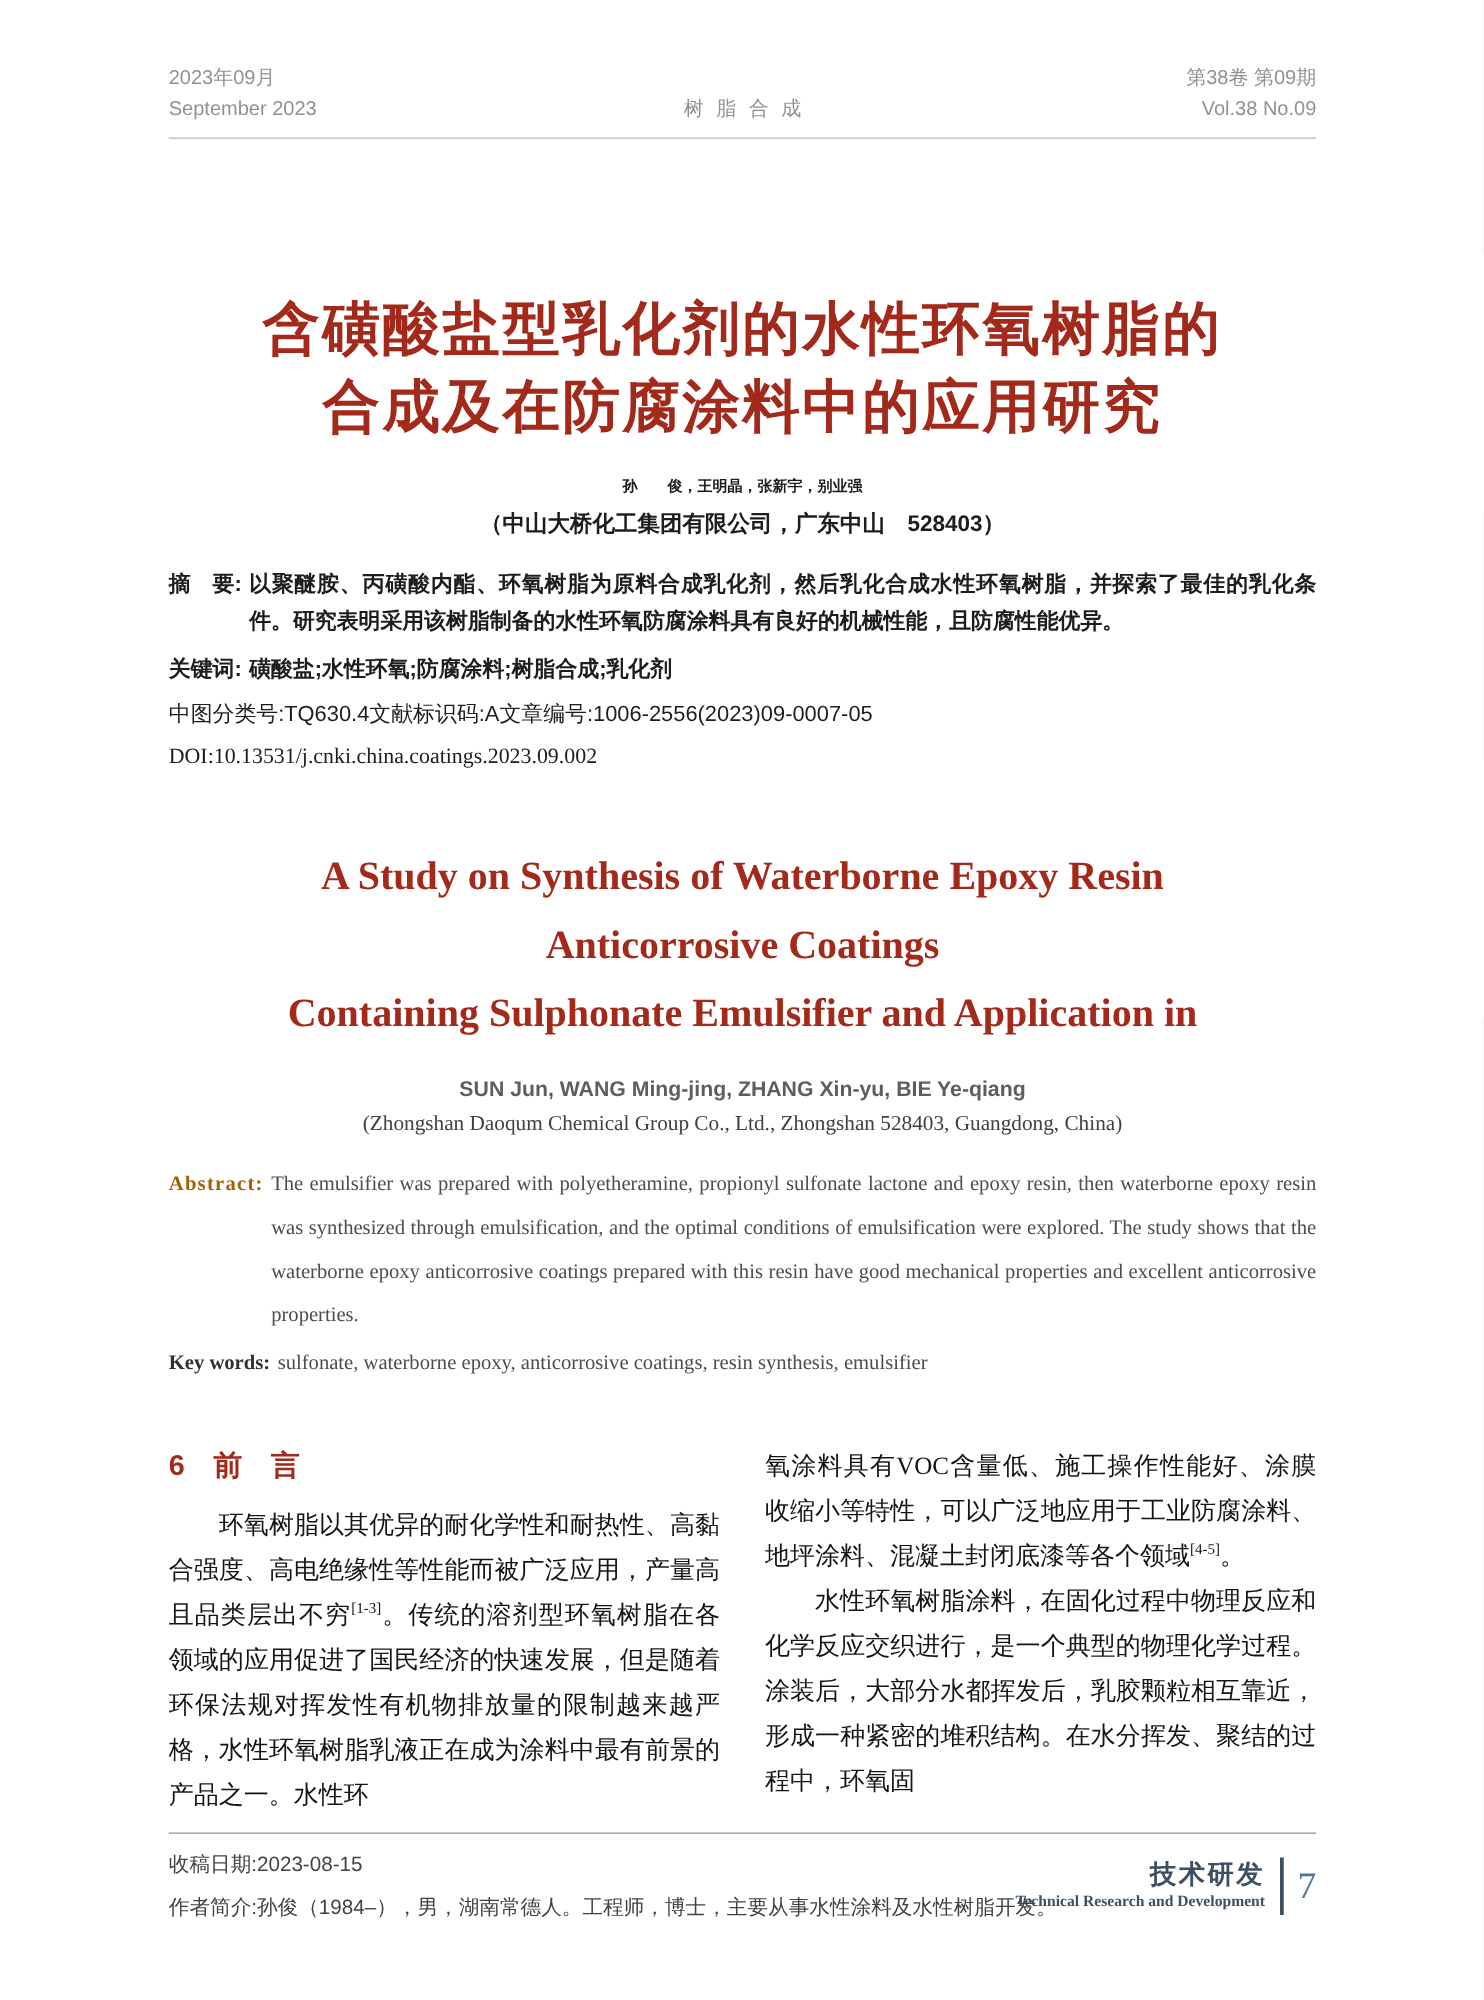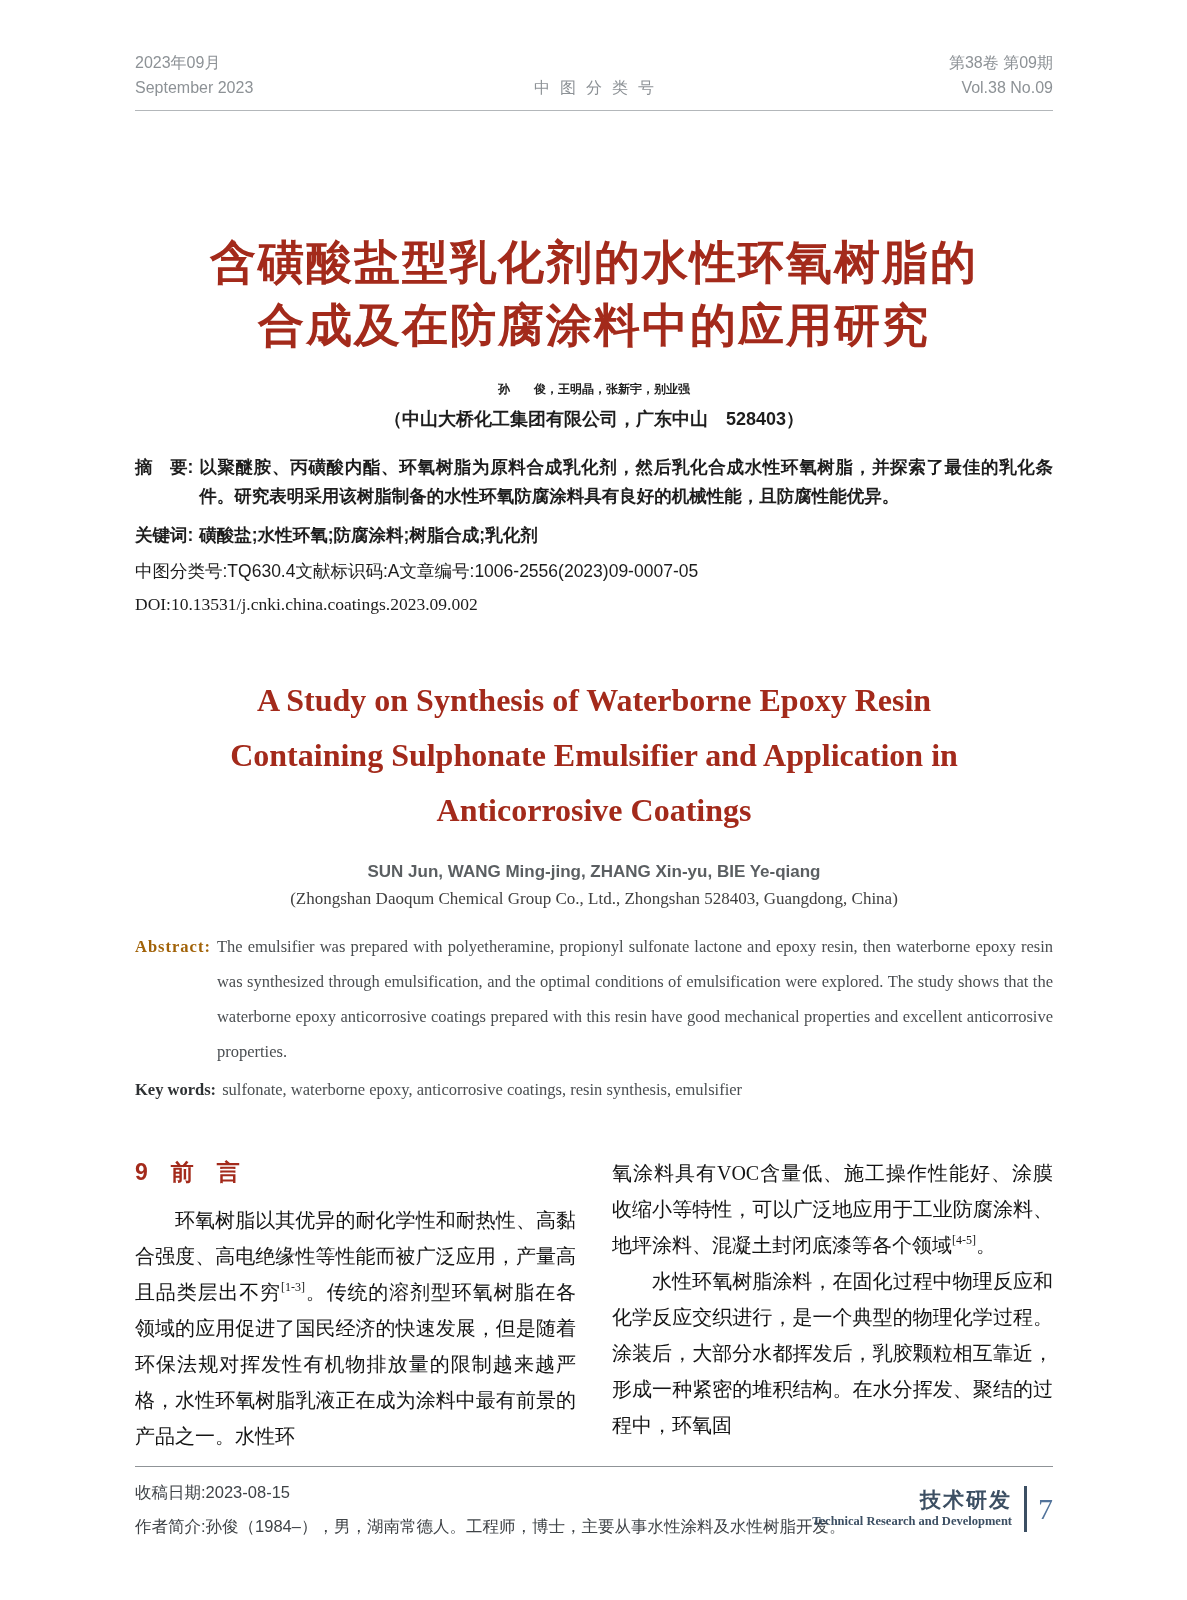"中图分类号" div.cn-journal { text: 中图分类号 -> 树脂合成 }
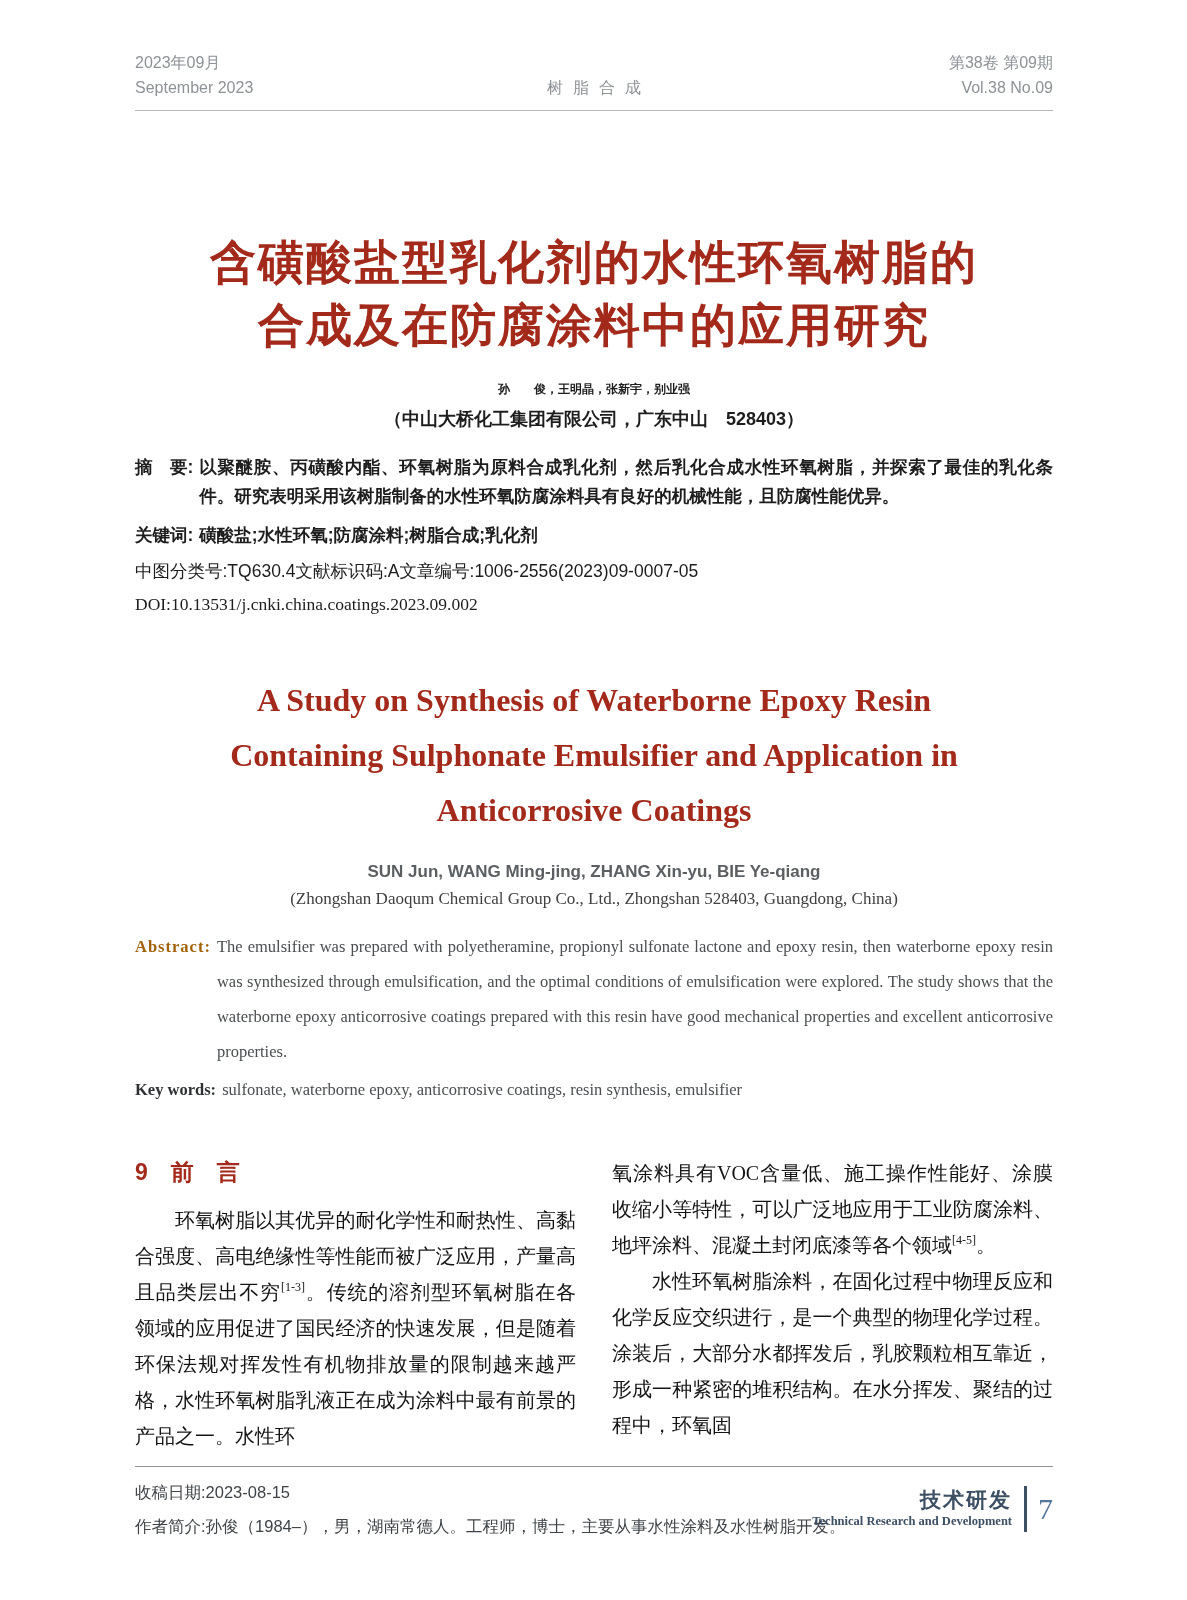"Containing Sulphonate Emulsifier and" div { order: before "Anticorrosive Coatings" -> after "Anticorrosive Coatings" }
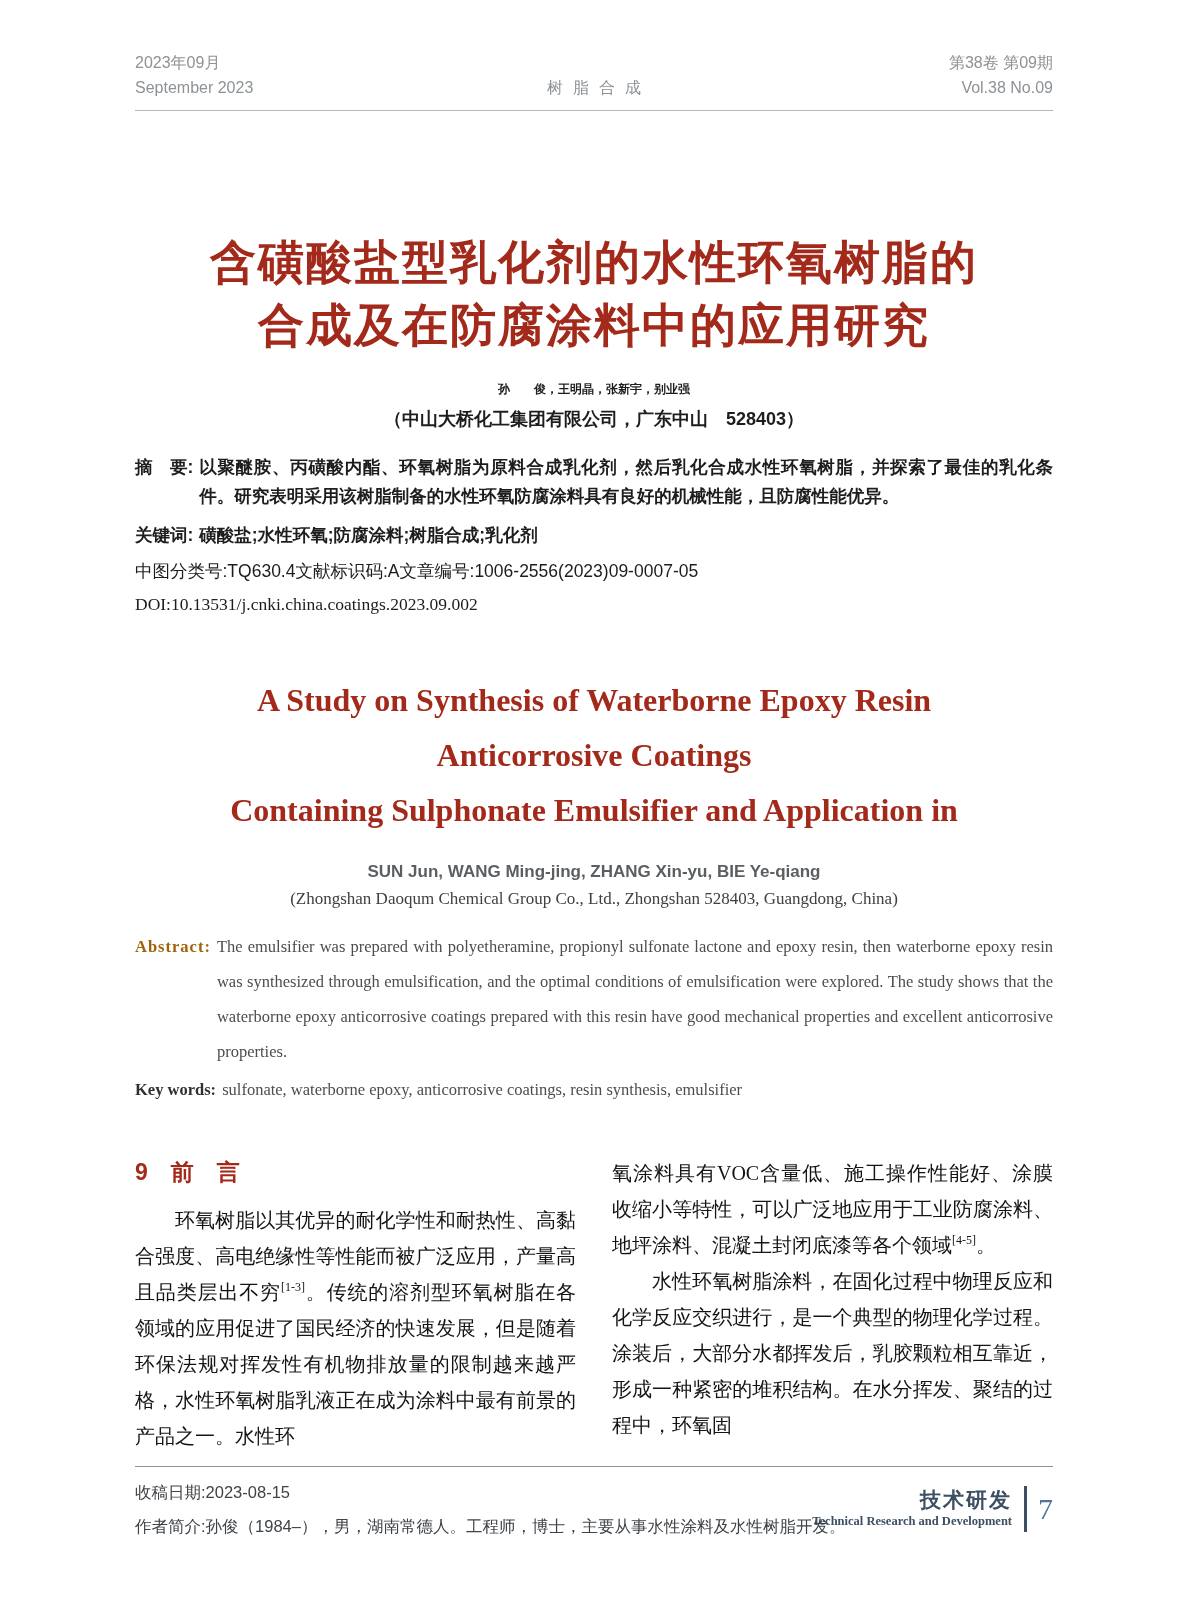"9 前 言" div.sec-head { text: 9 -> 6 }
